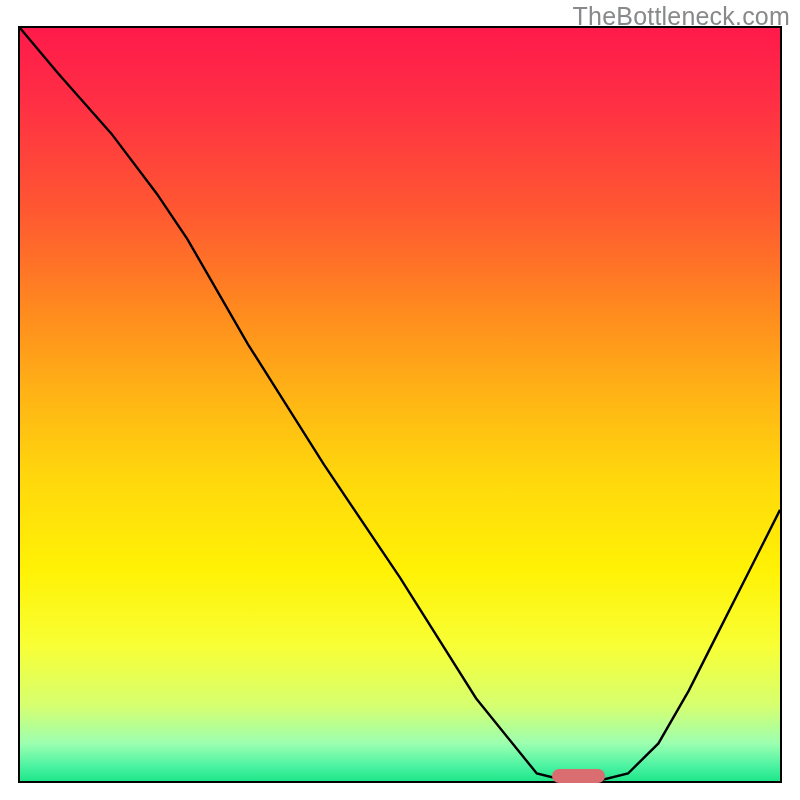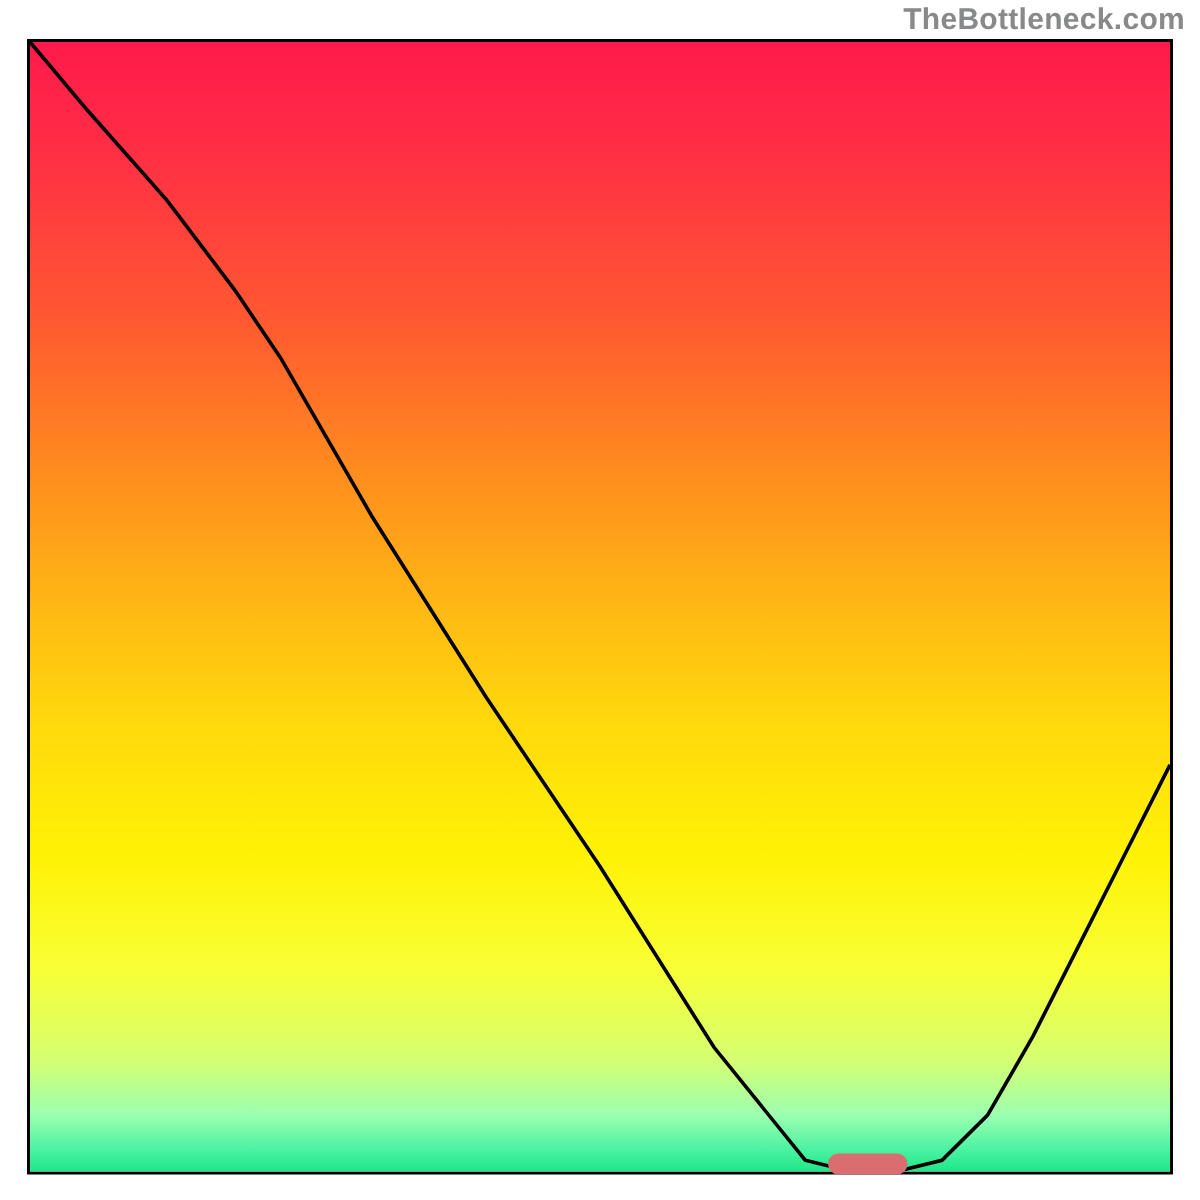"TheBottleneck.com" .watermark { font-size: 20px -> 25px; font-weight: 700 -> 400 }
